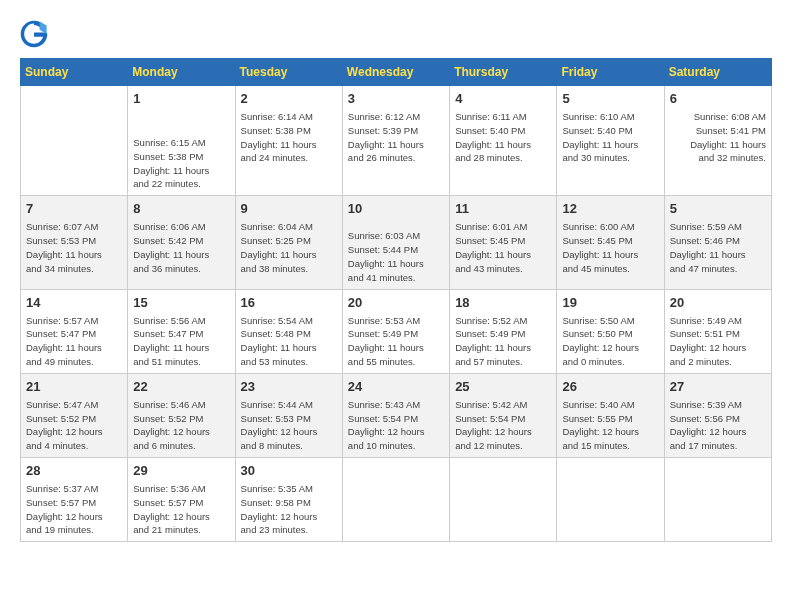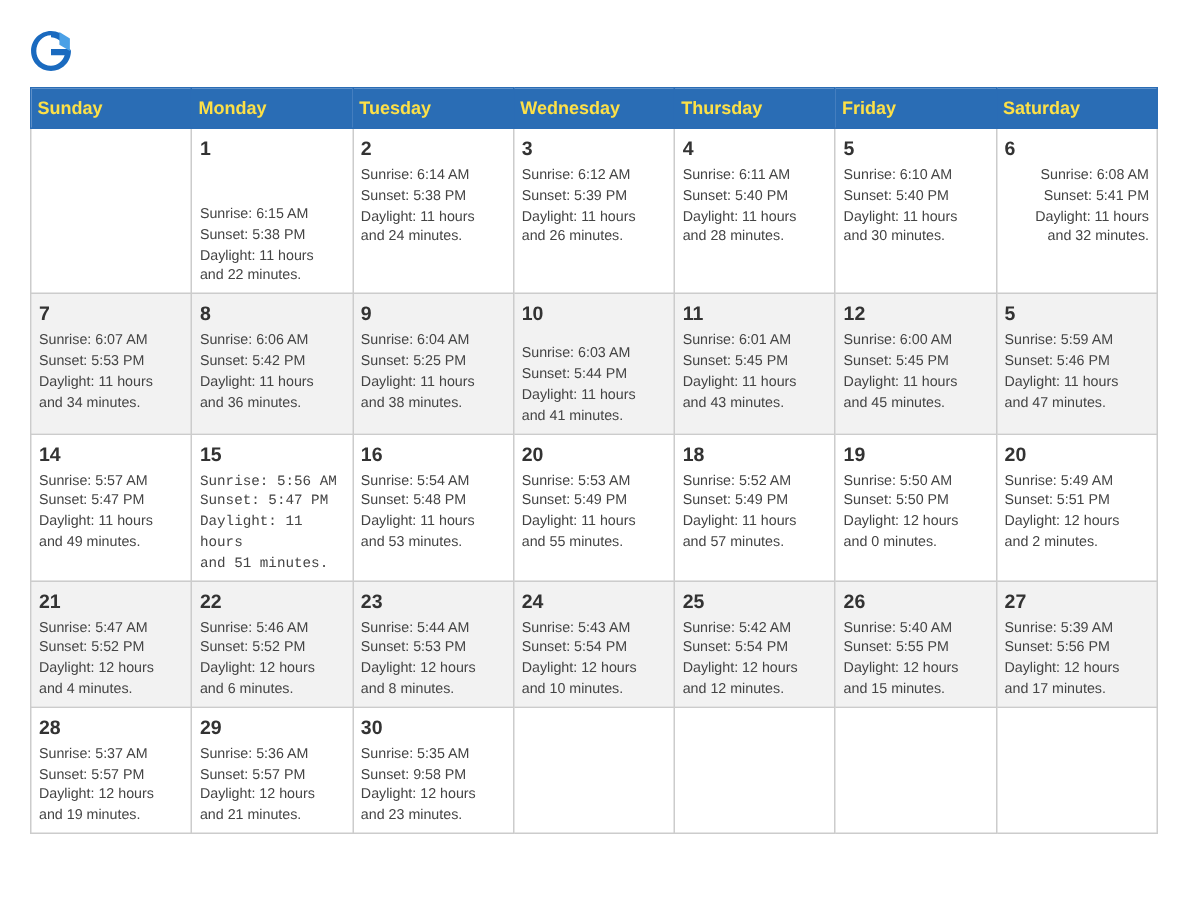"Sunrise: 5:56 AM" div.day-info { font-family: Liberation Mono, monospace -> none }
